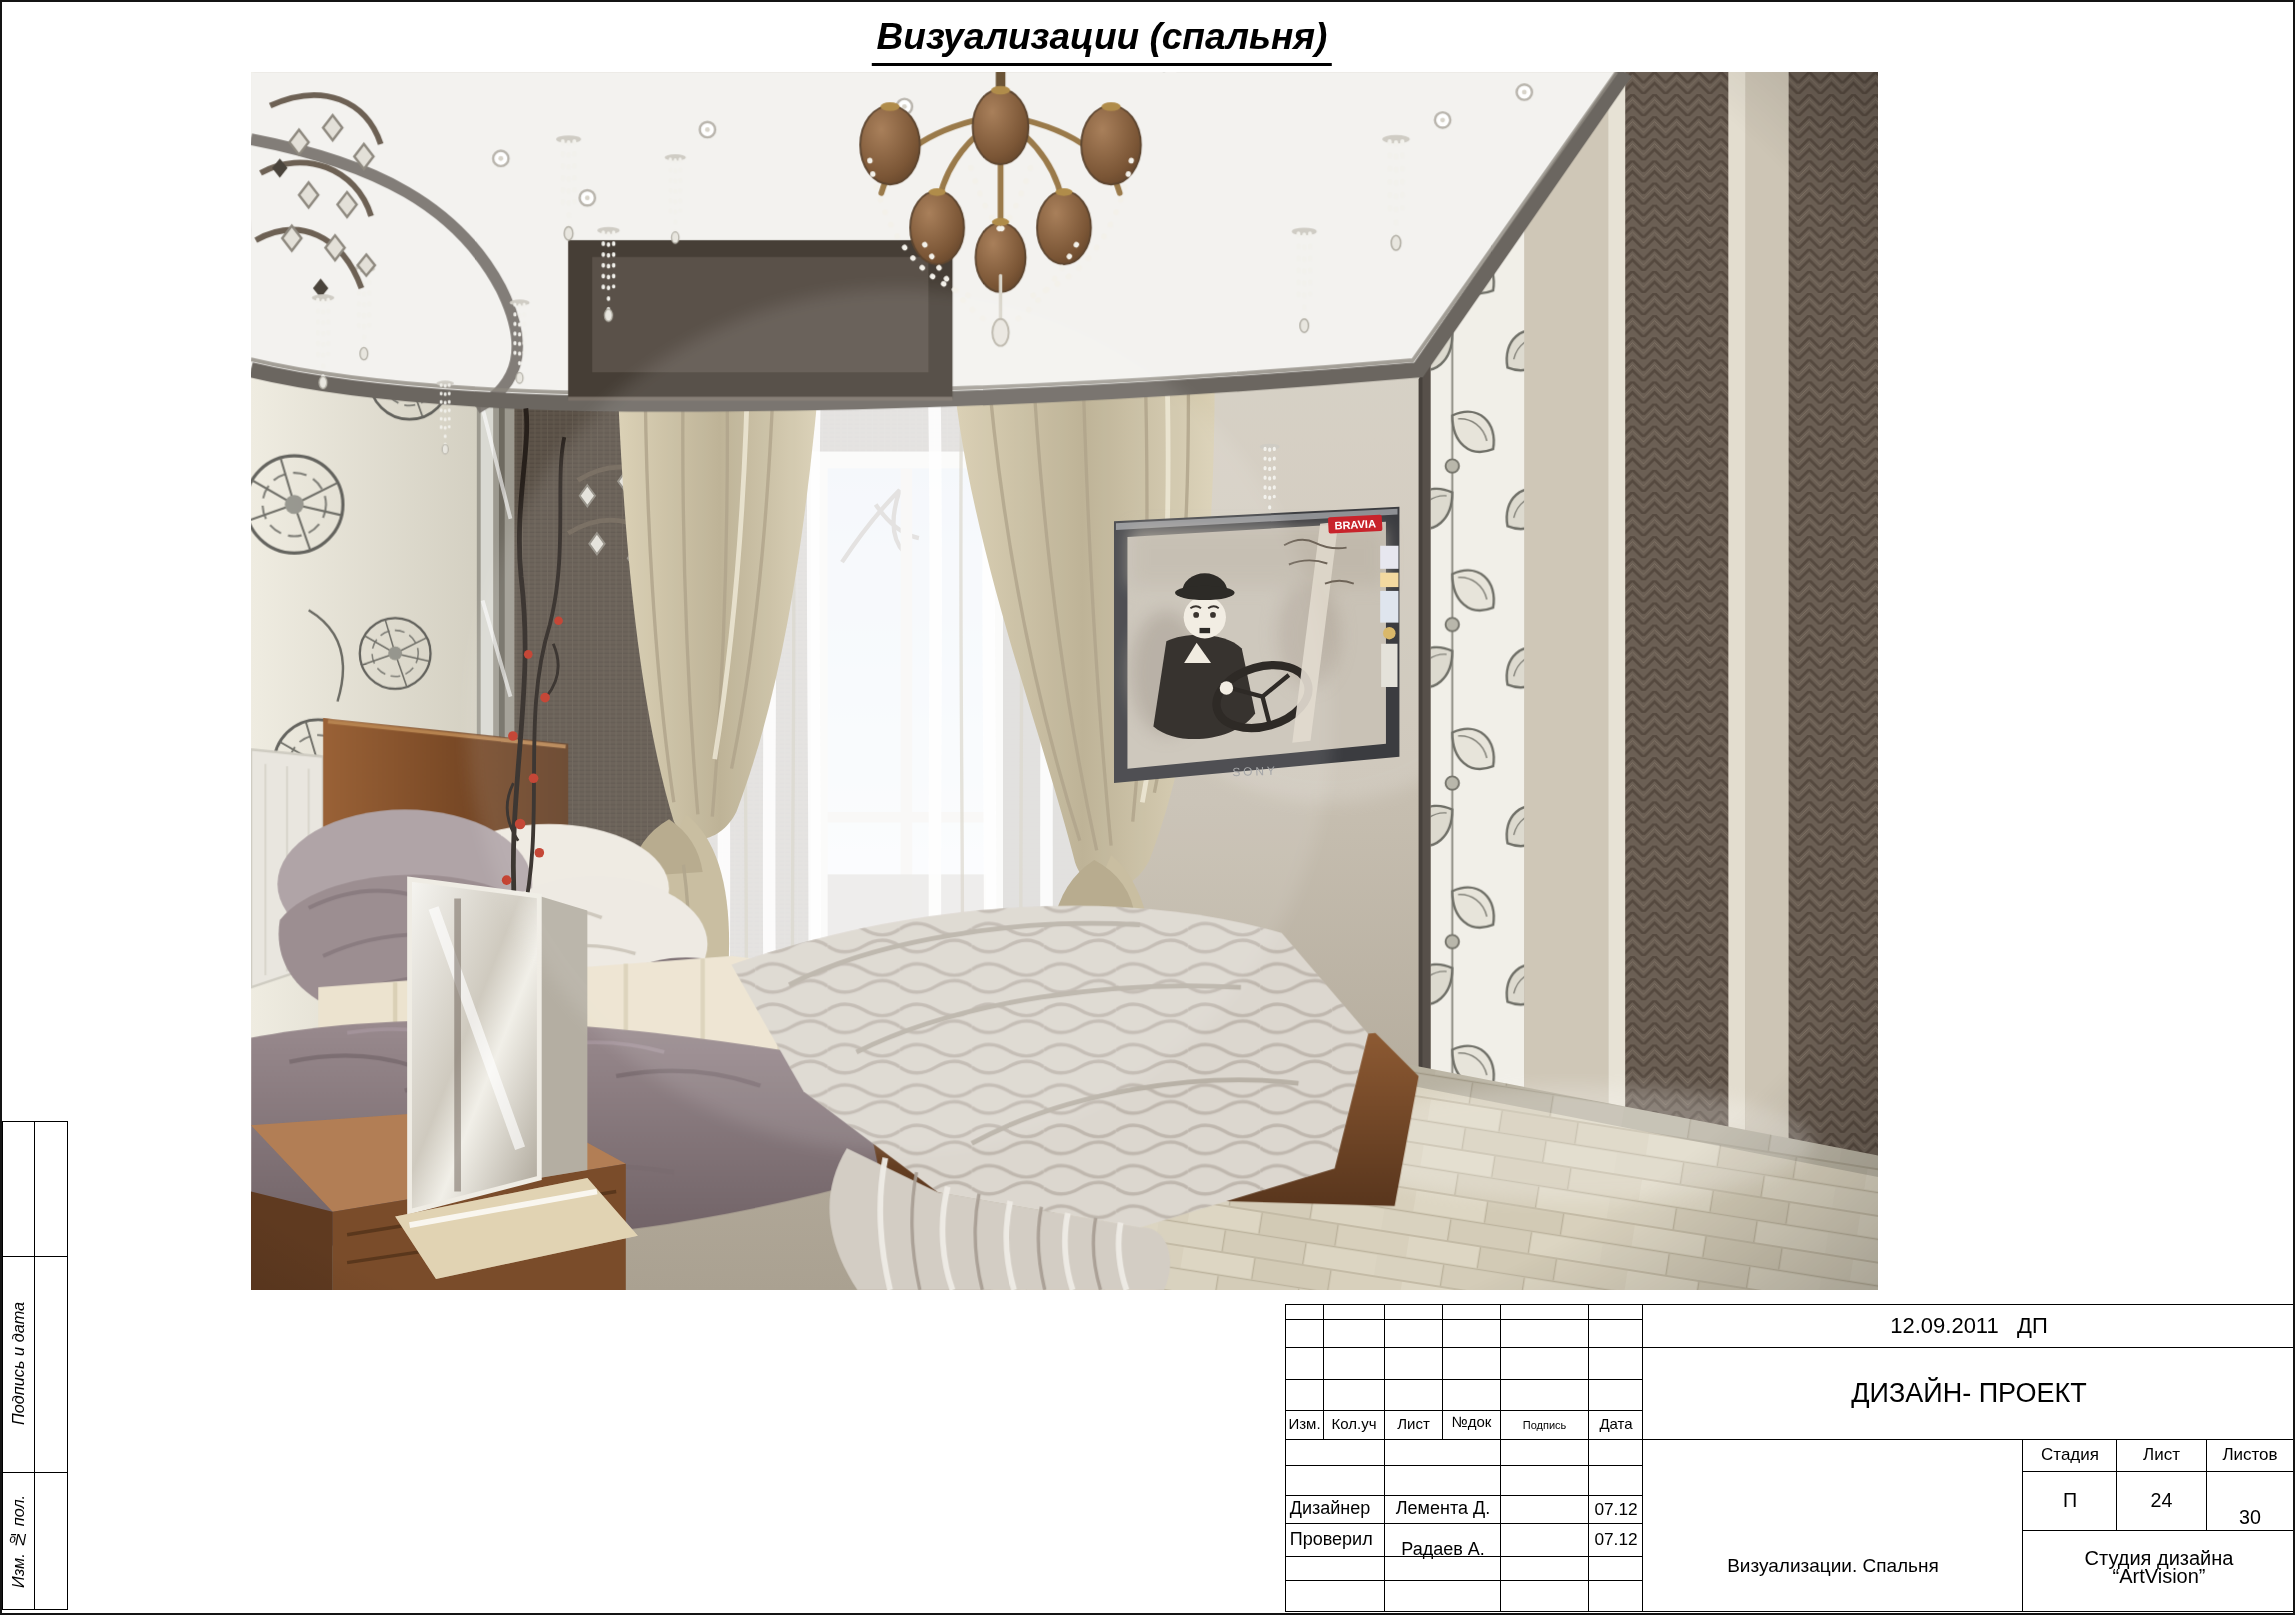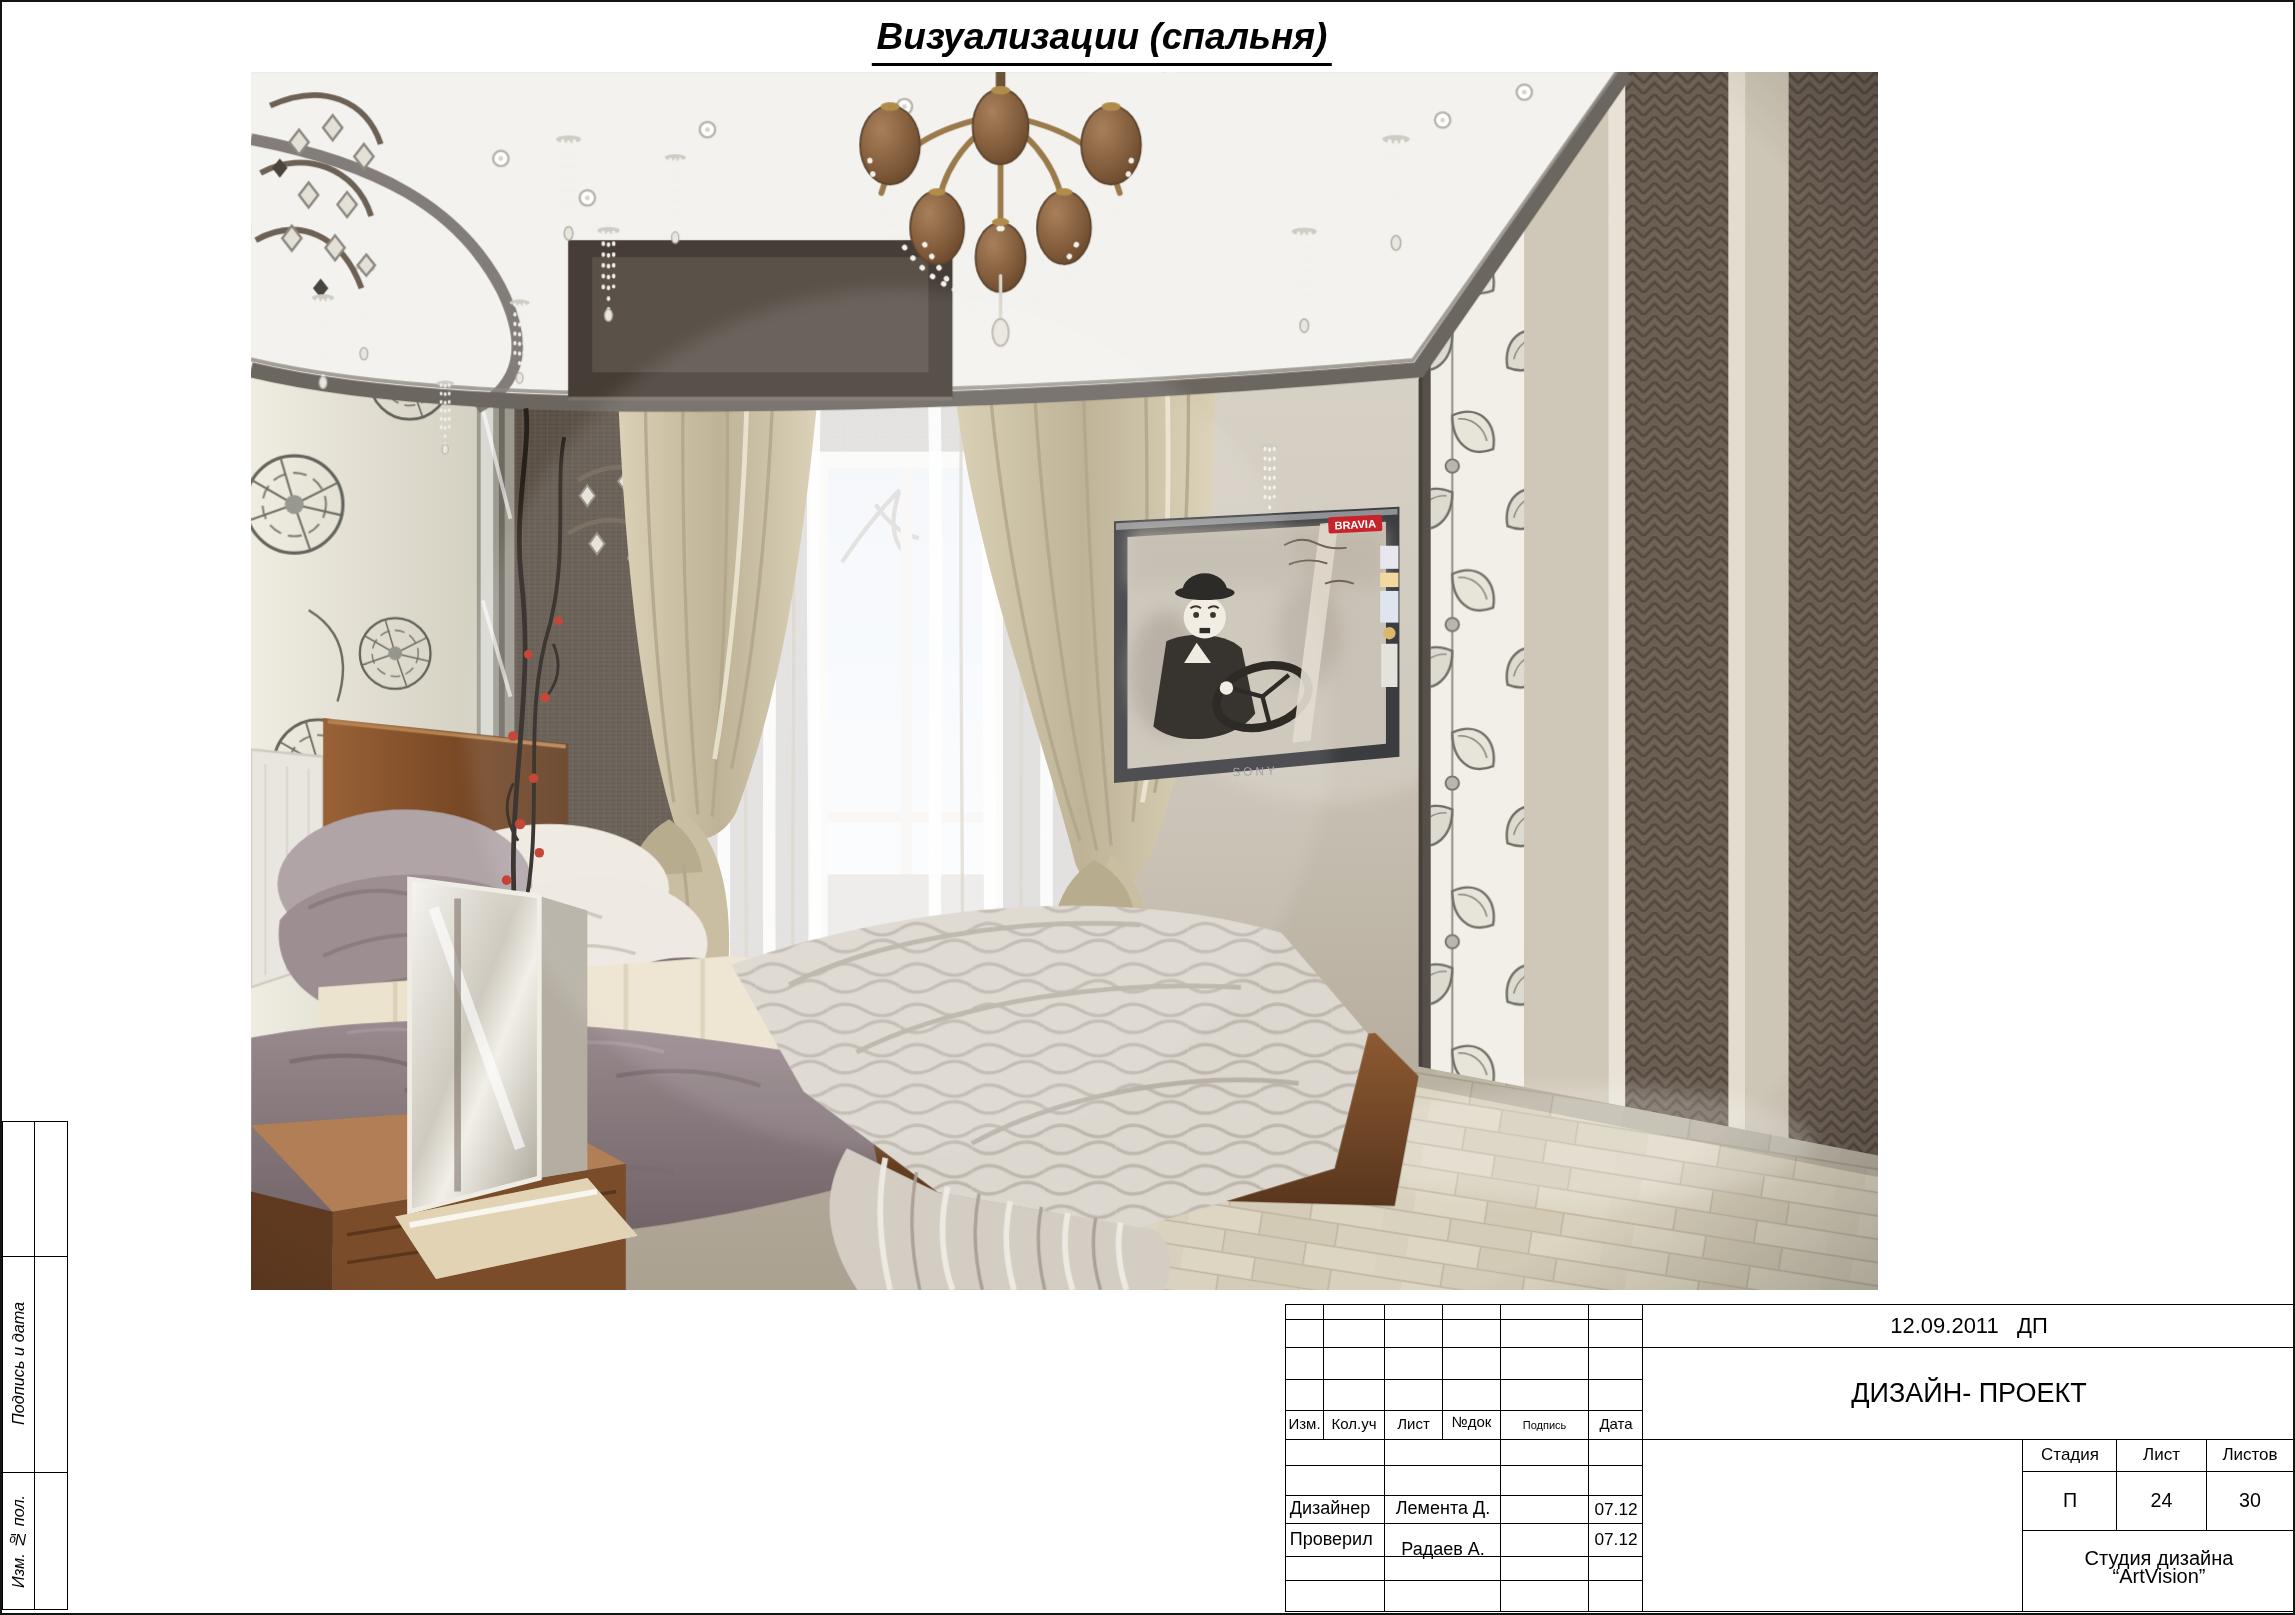"30" div.lbl { top: 167px -> 184px }
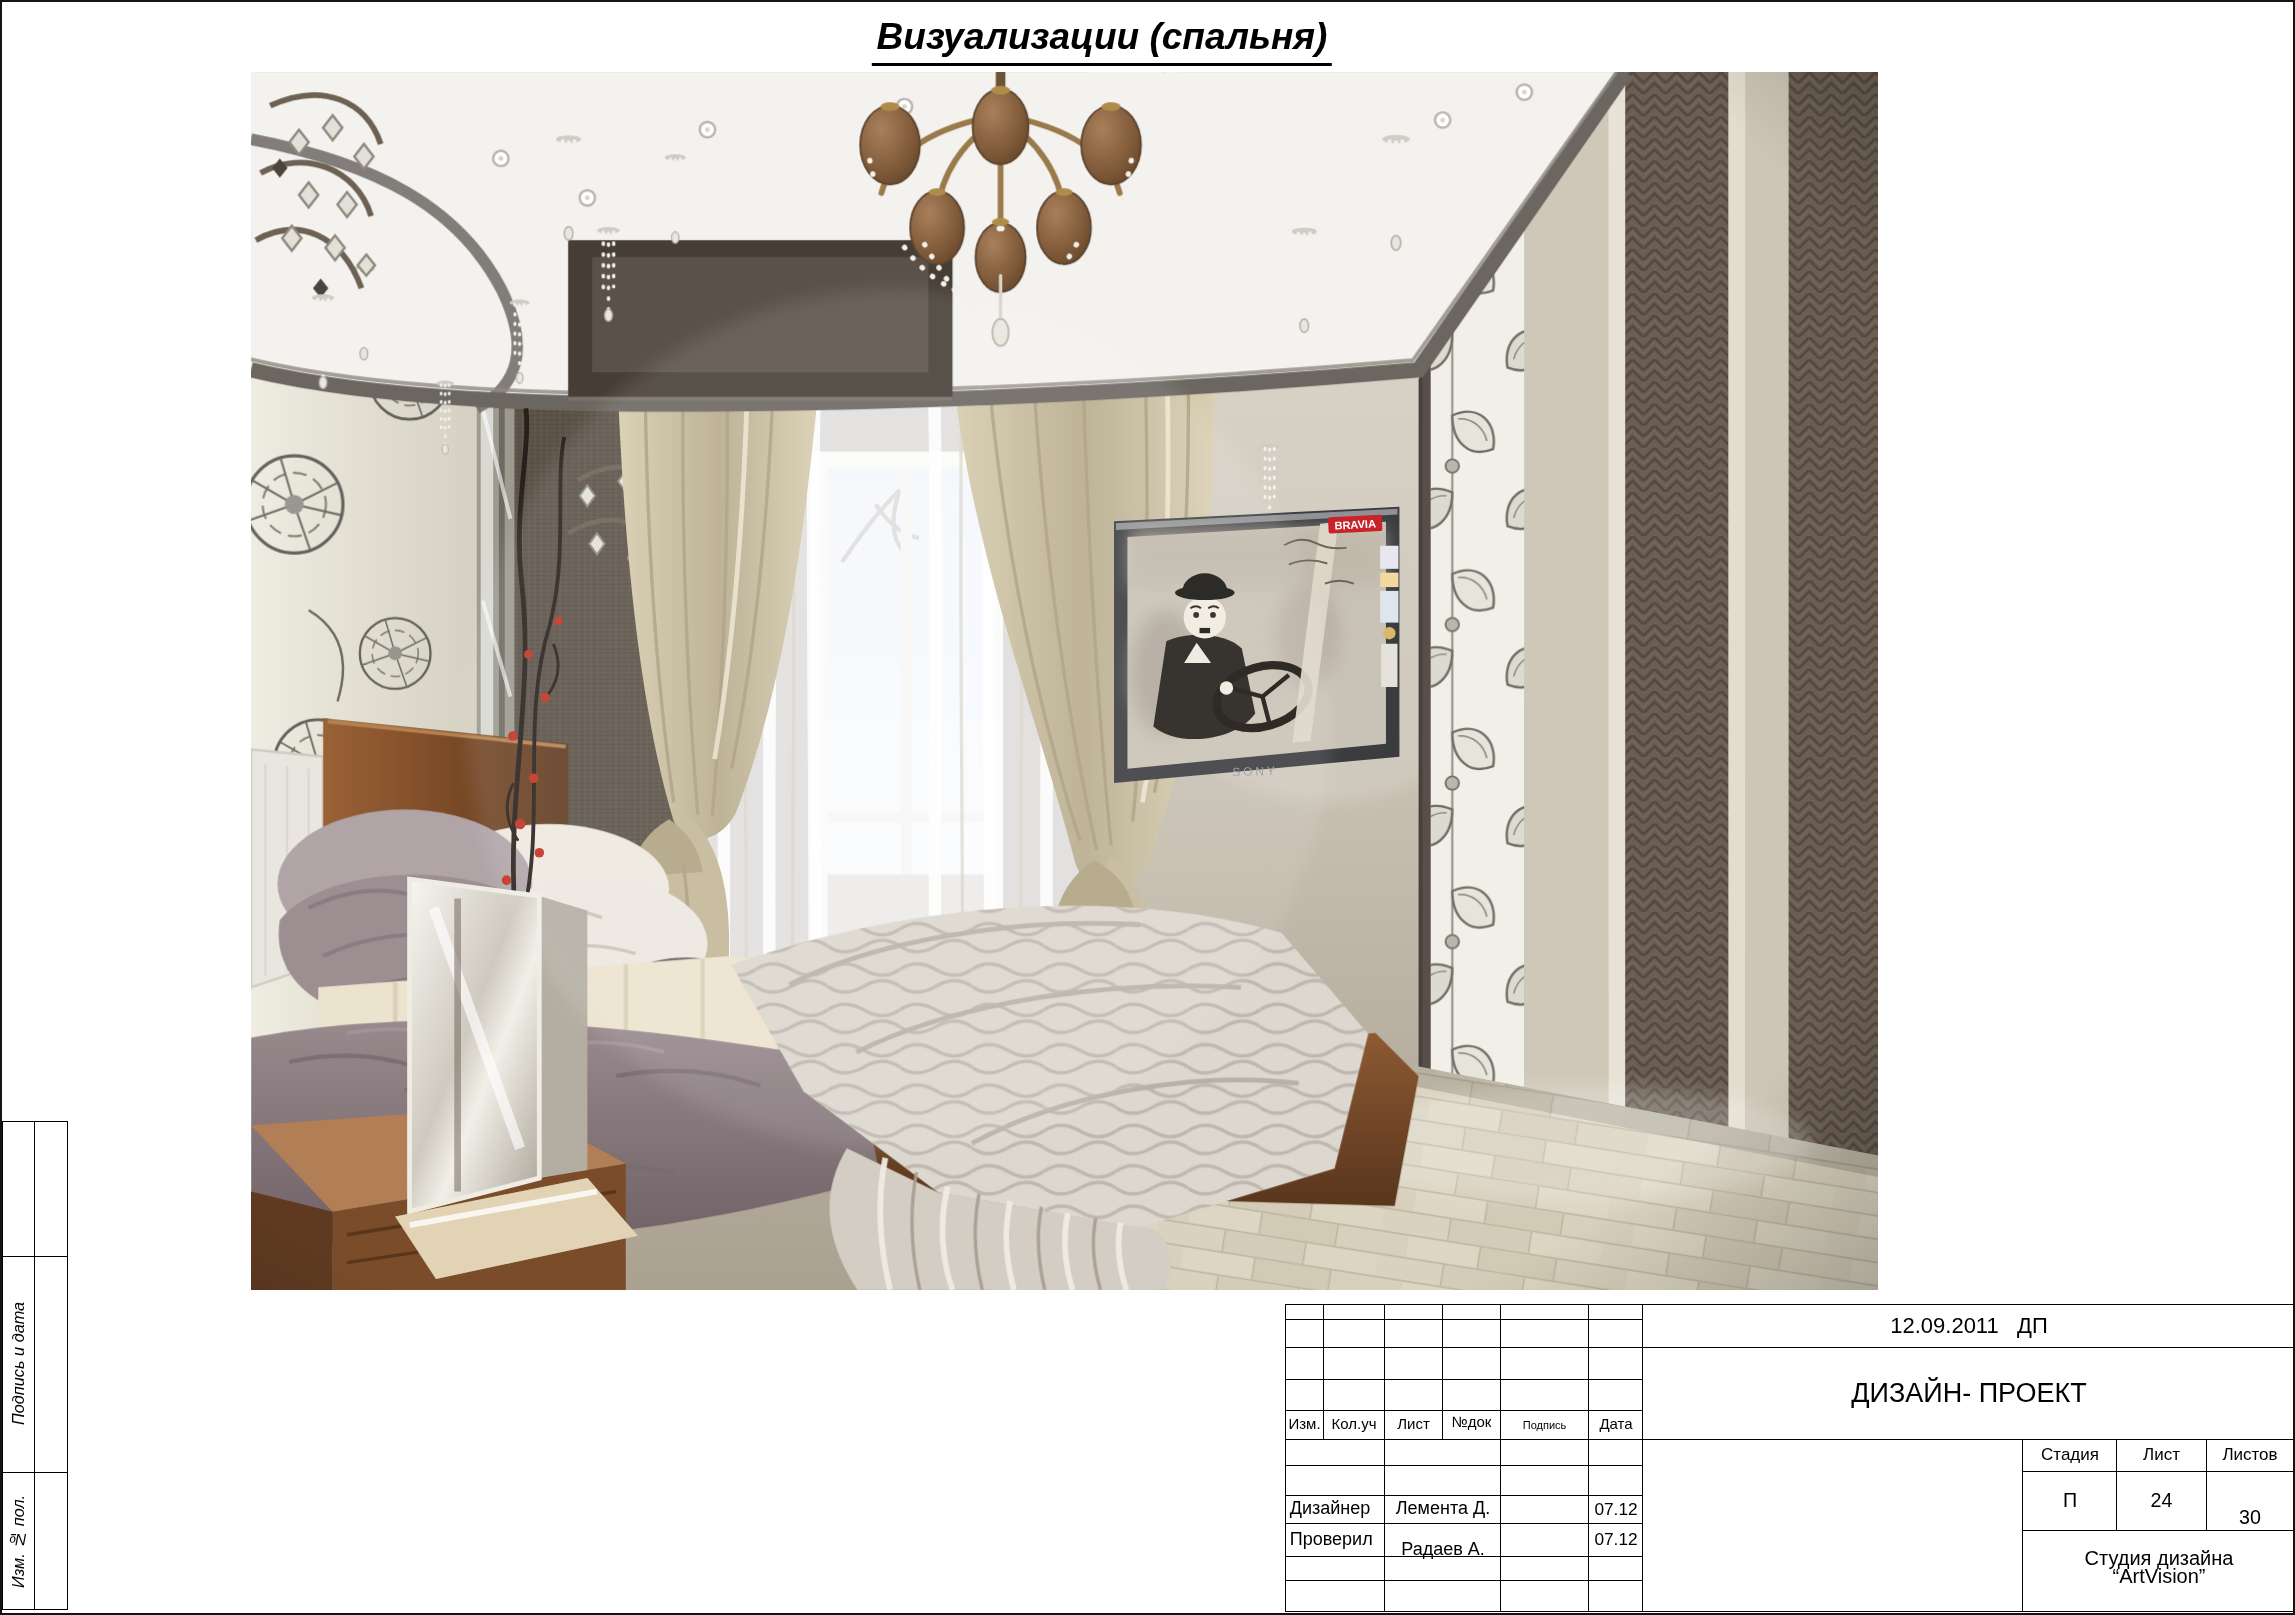"Визуализации. Спальня" div.lbl { html: none -> <div>Визуализации. Спальня</div> }
